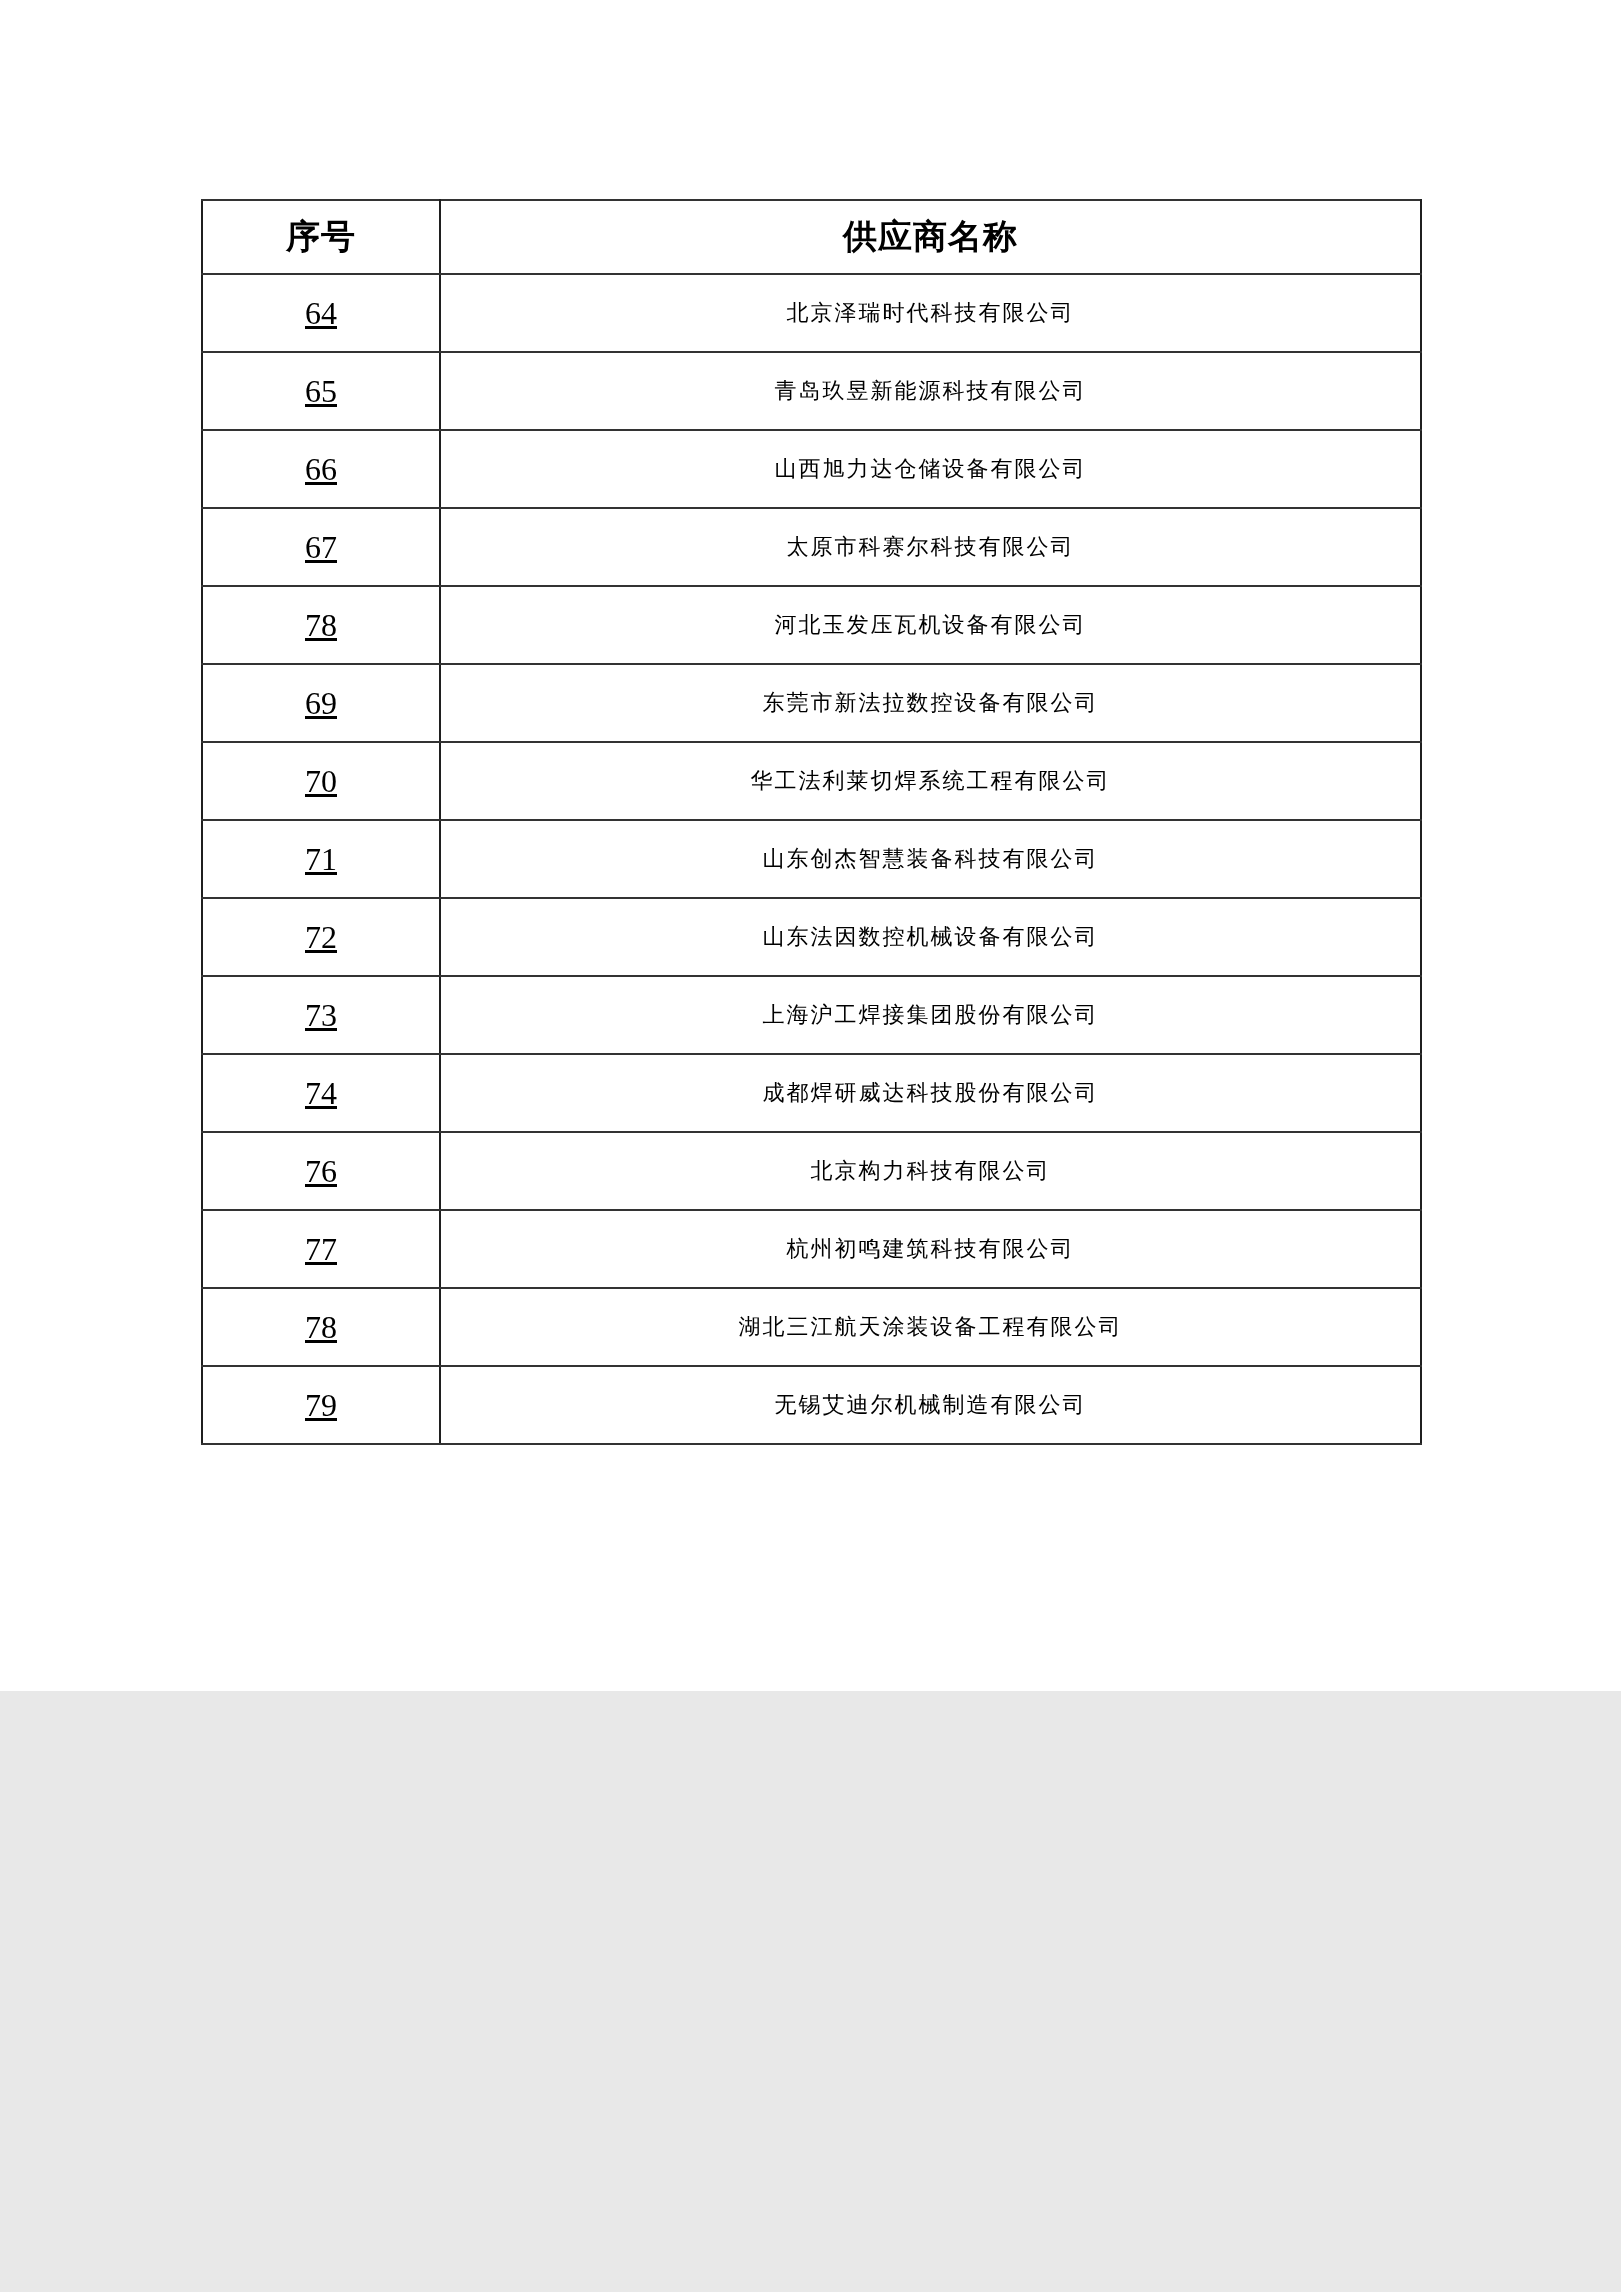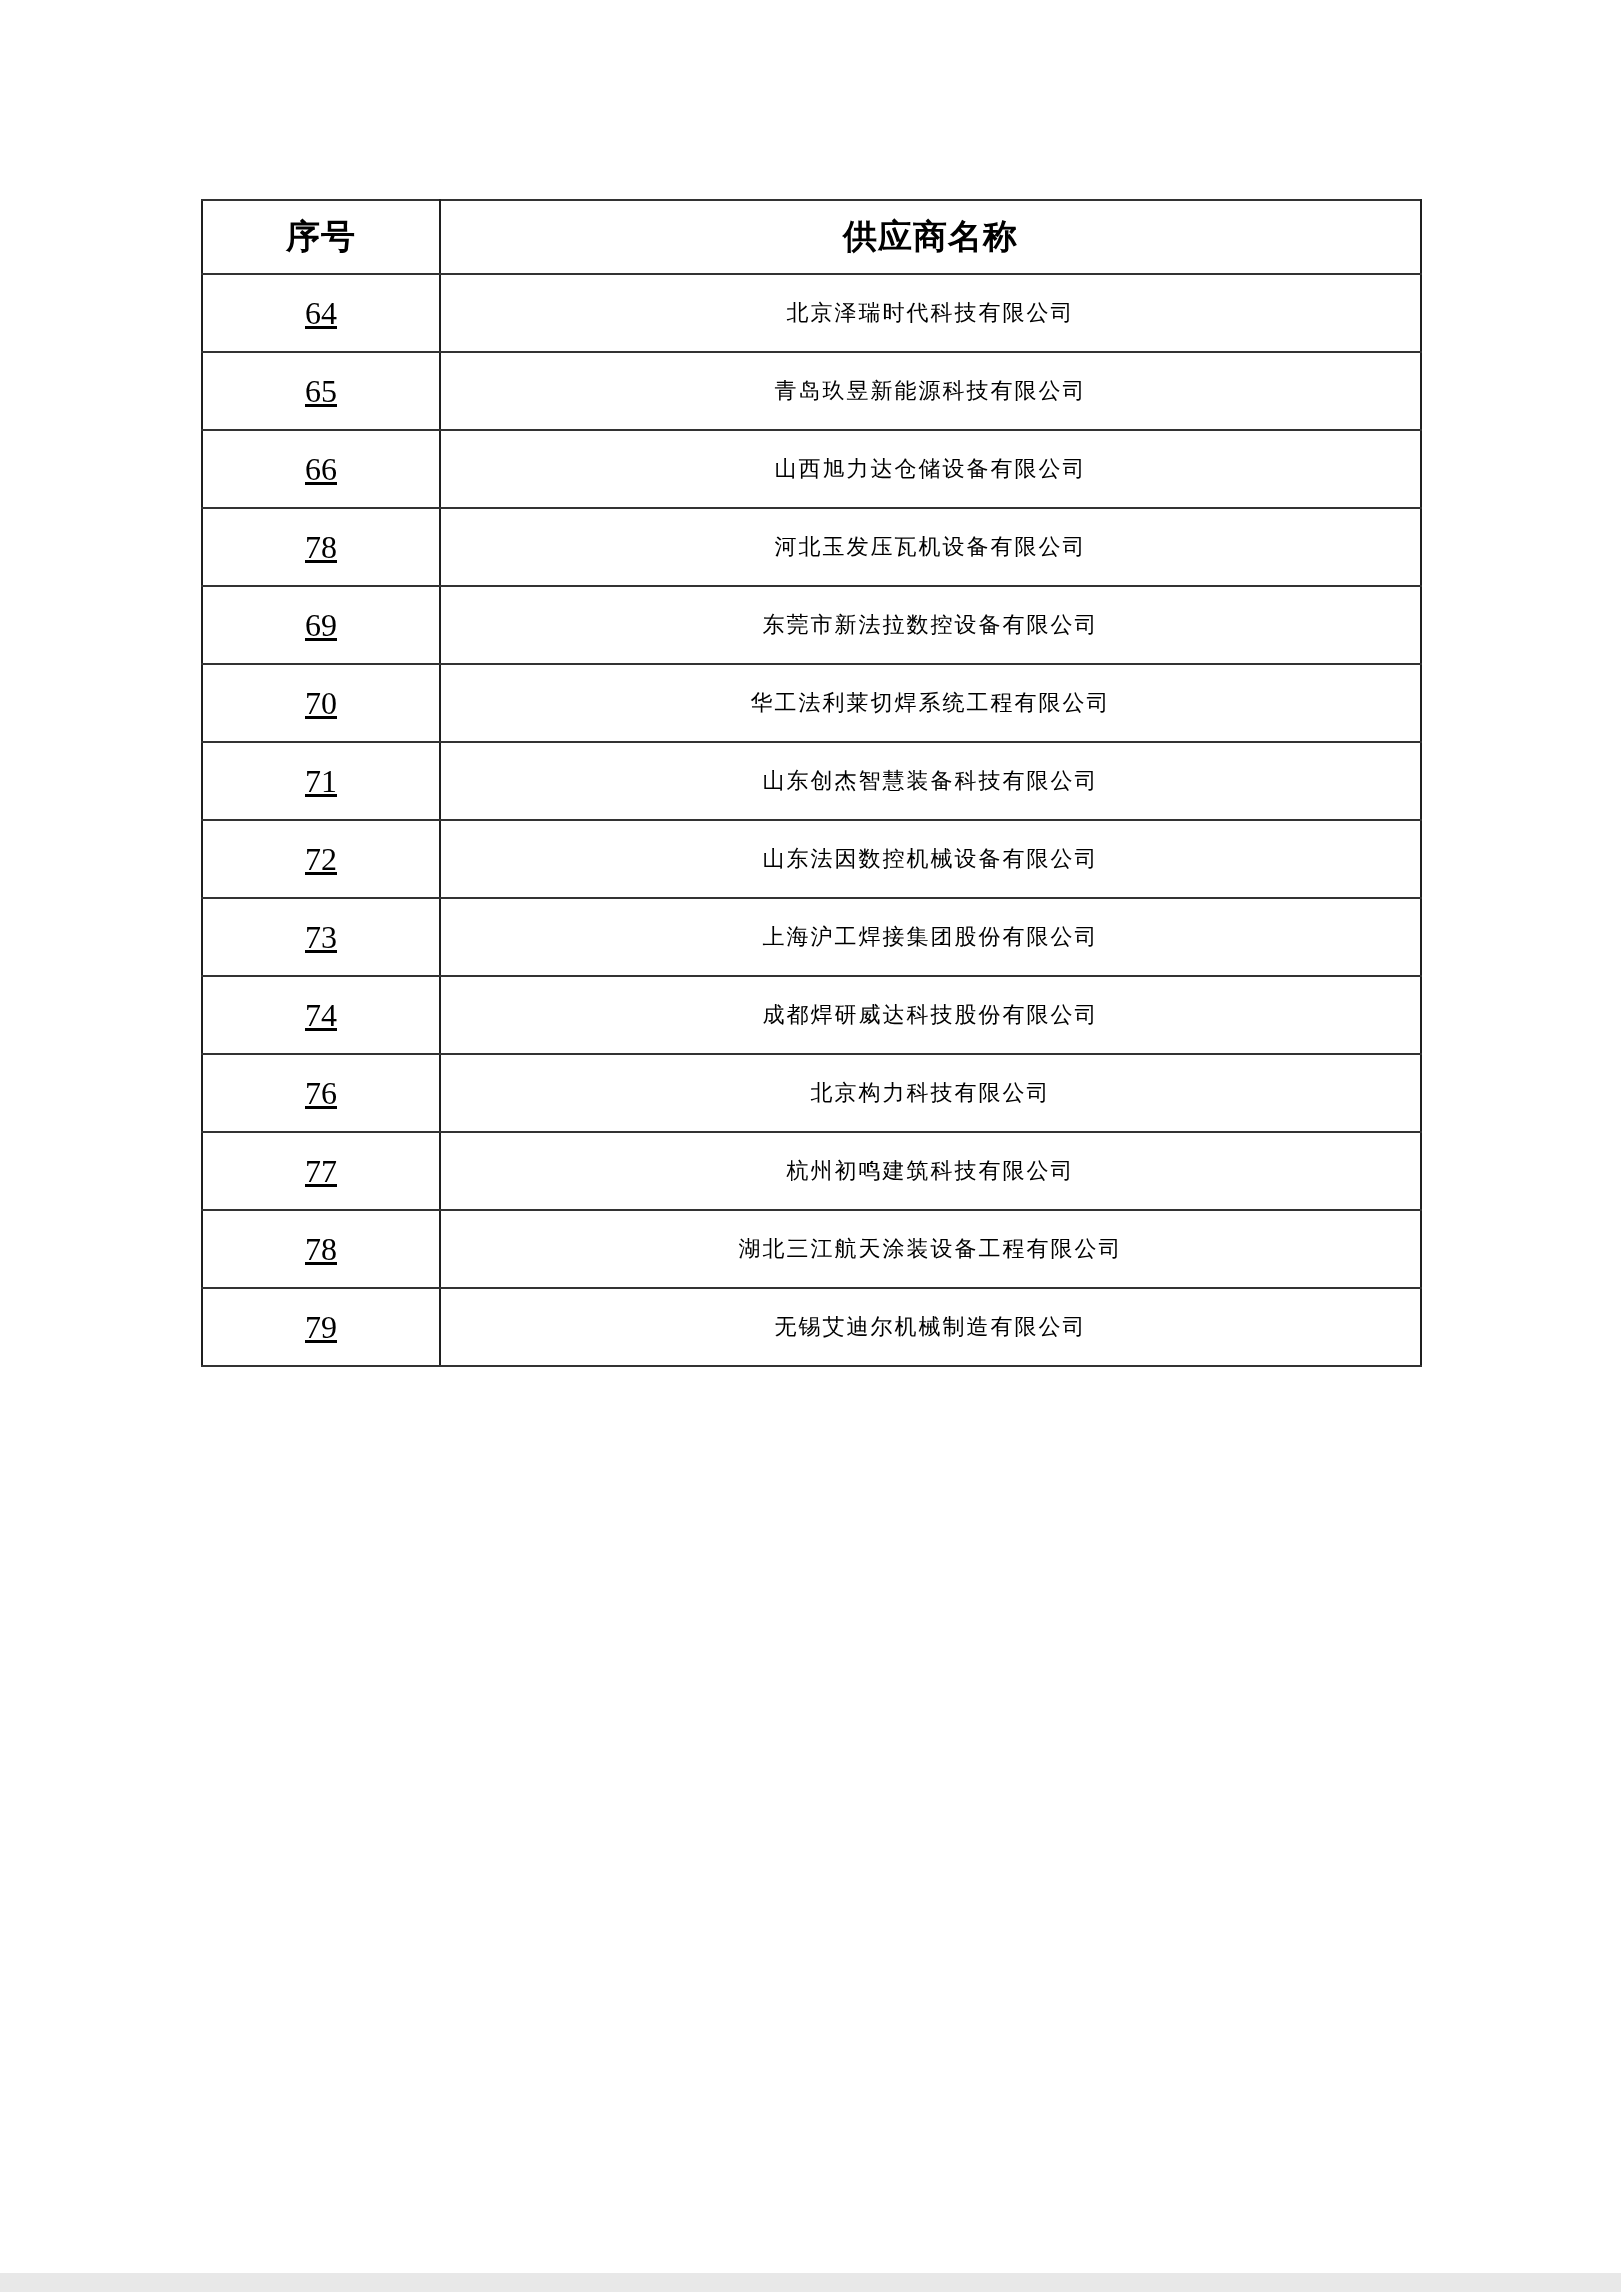"序号" .page { height: 2273px -> 1691px }
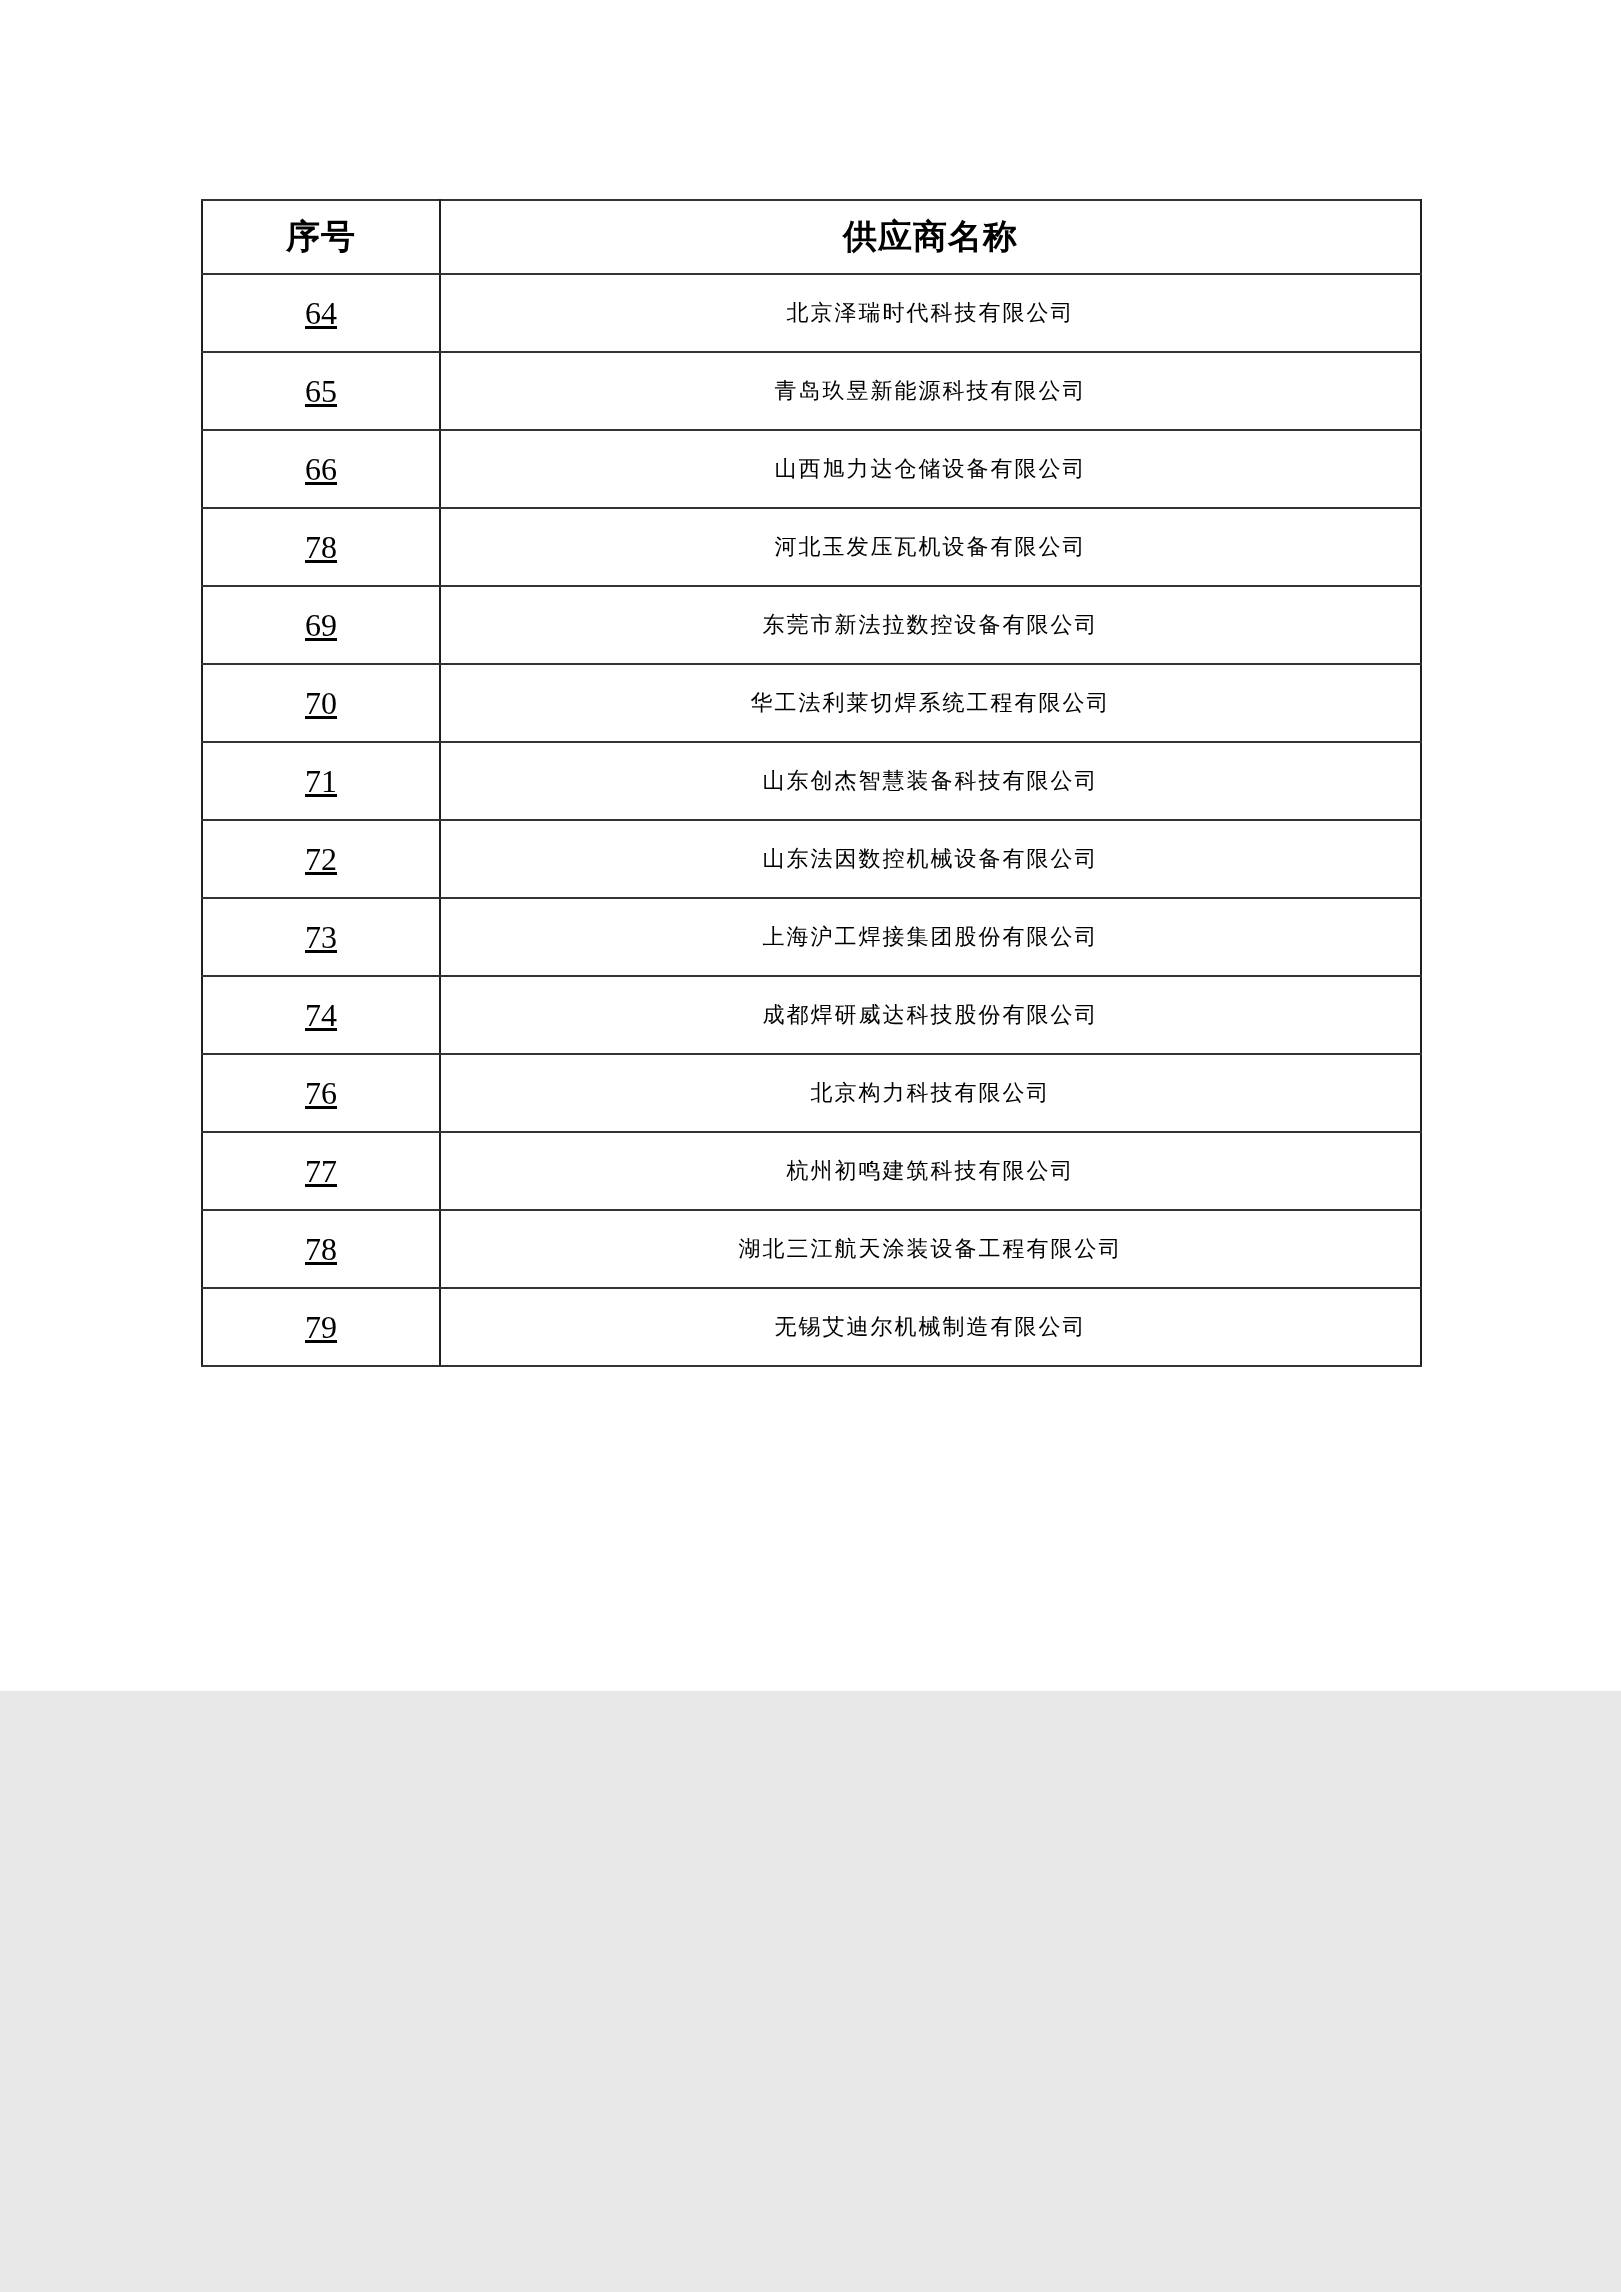"67" tr { html: none -> <tr> <td>67</td> <td>太原市科赛尔科技有限公司</td> </tr> }
